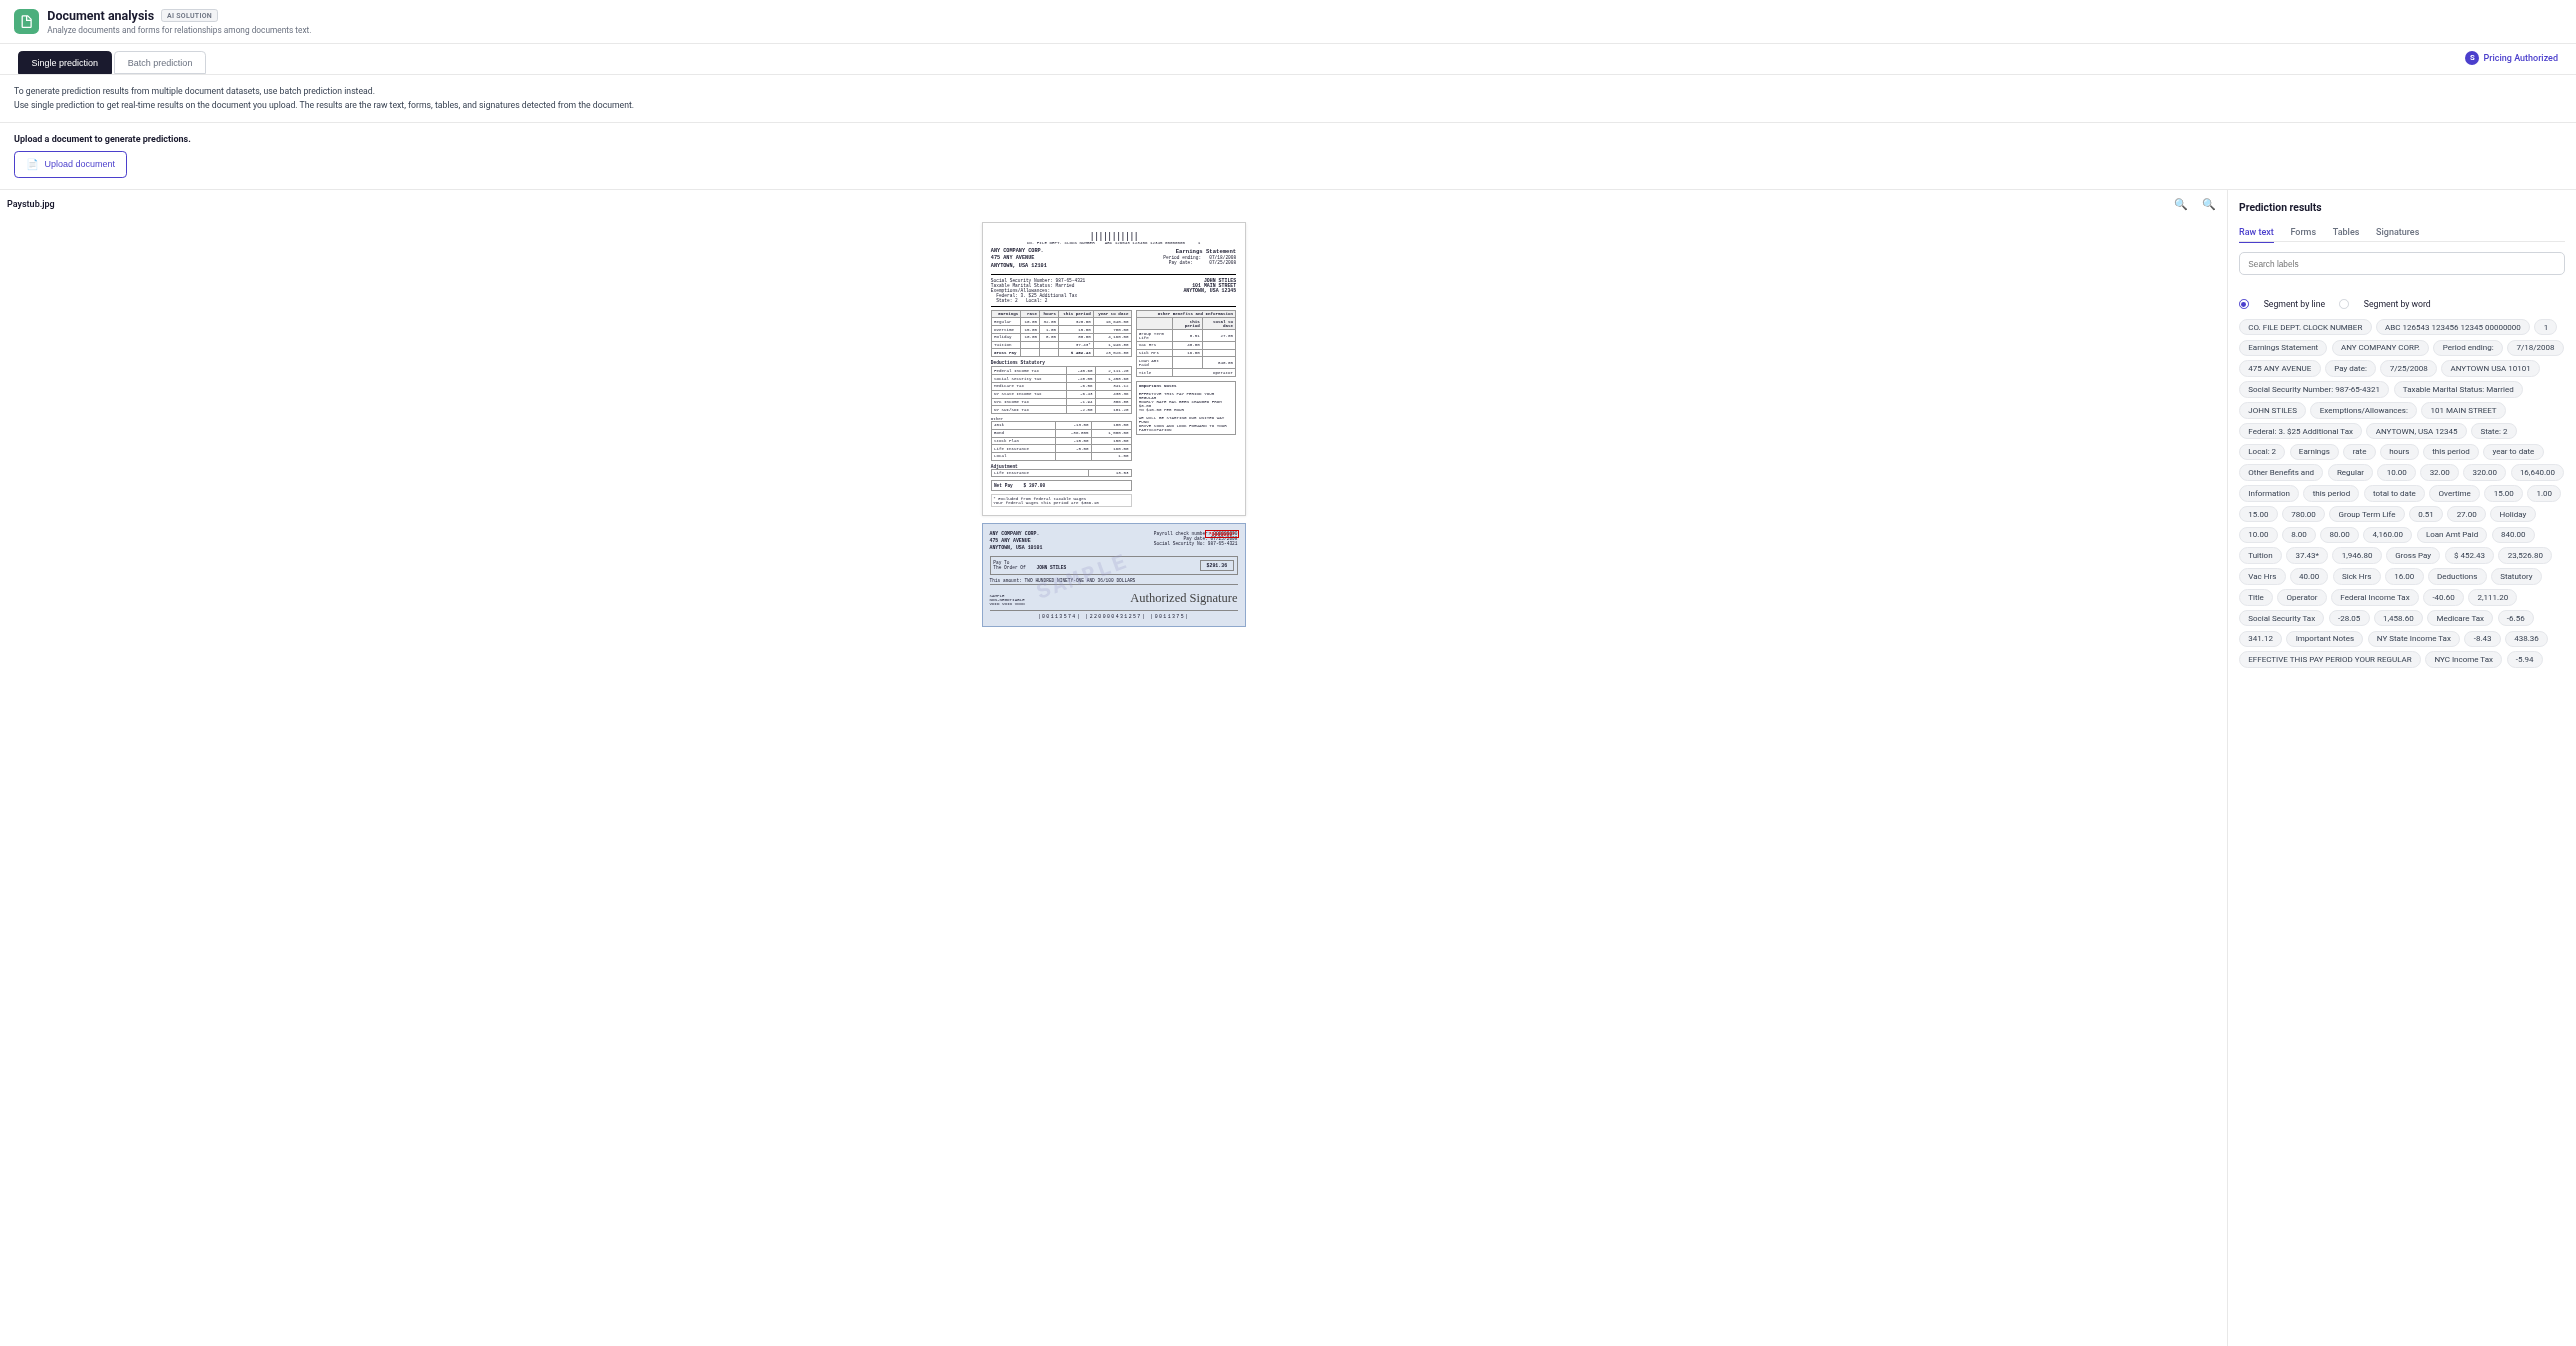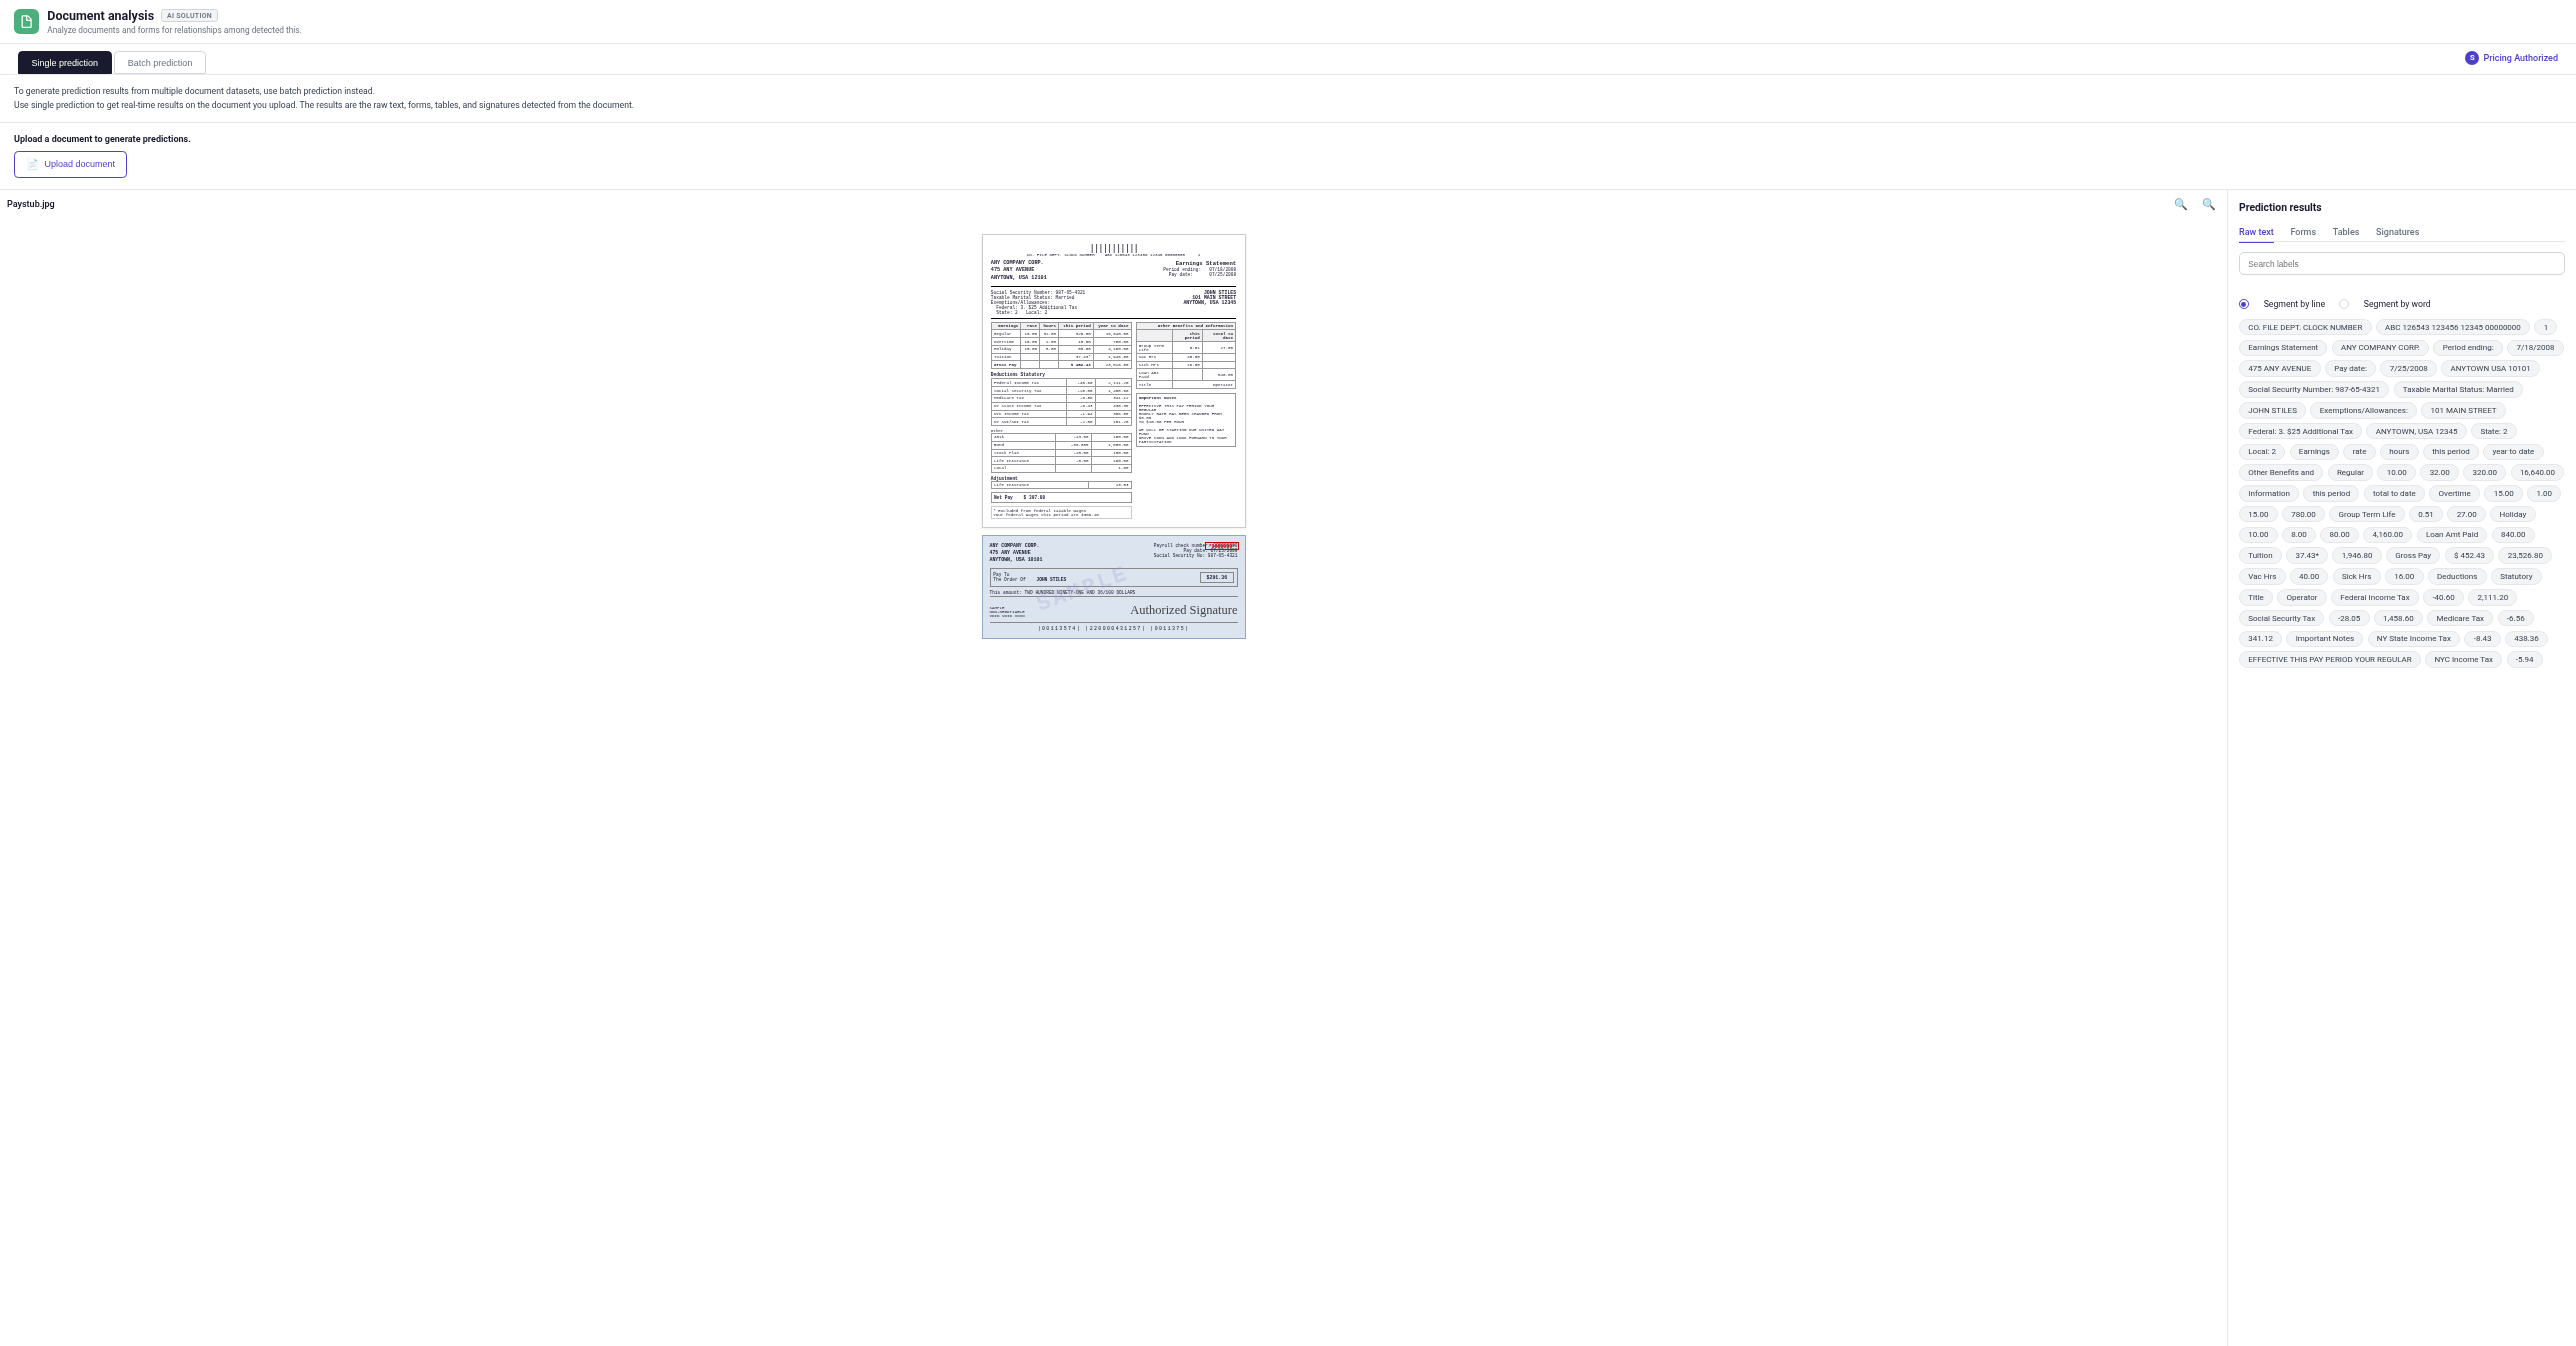"Analyze documents and forms for" div.header-subtitle { text: detected this -> documents text }
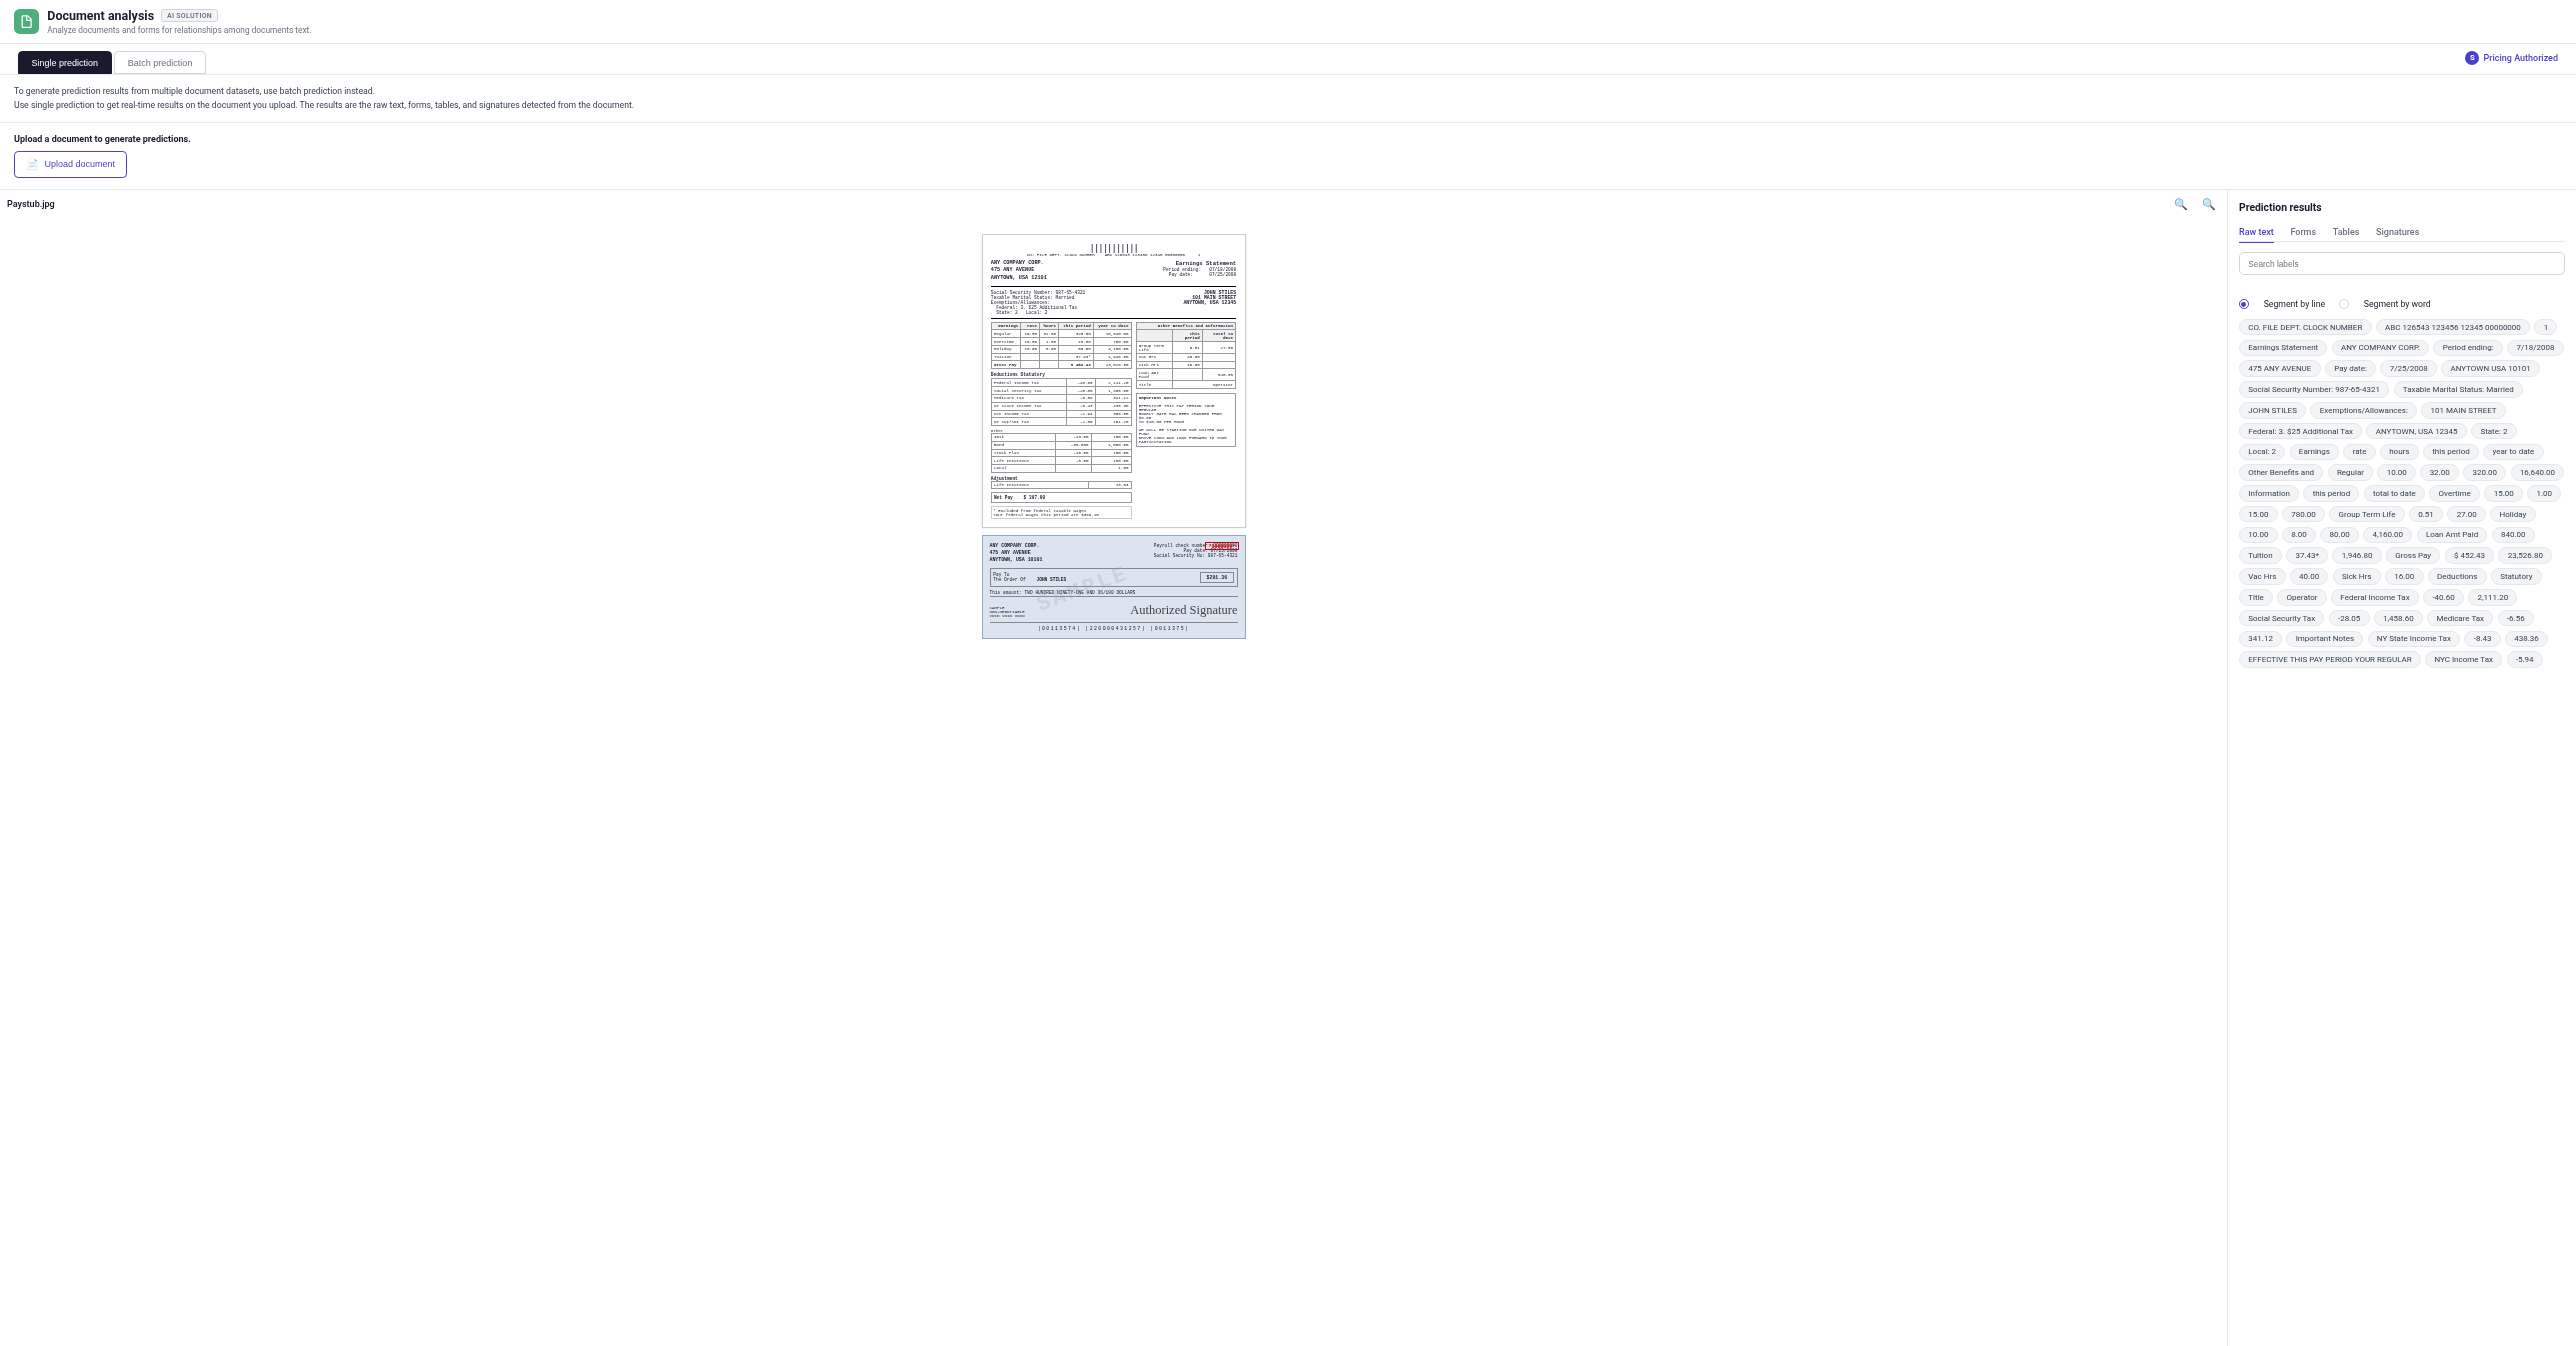"Paystub.jpg" .doc-viewer-header { margin-bottom: 22px -> 10px }
